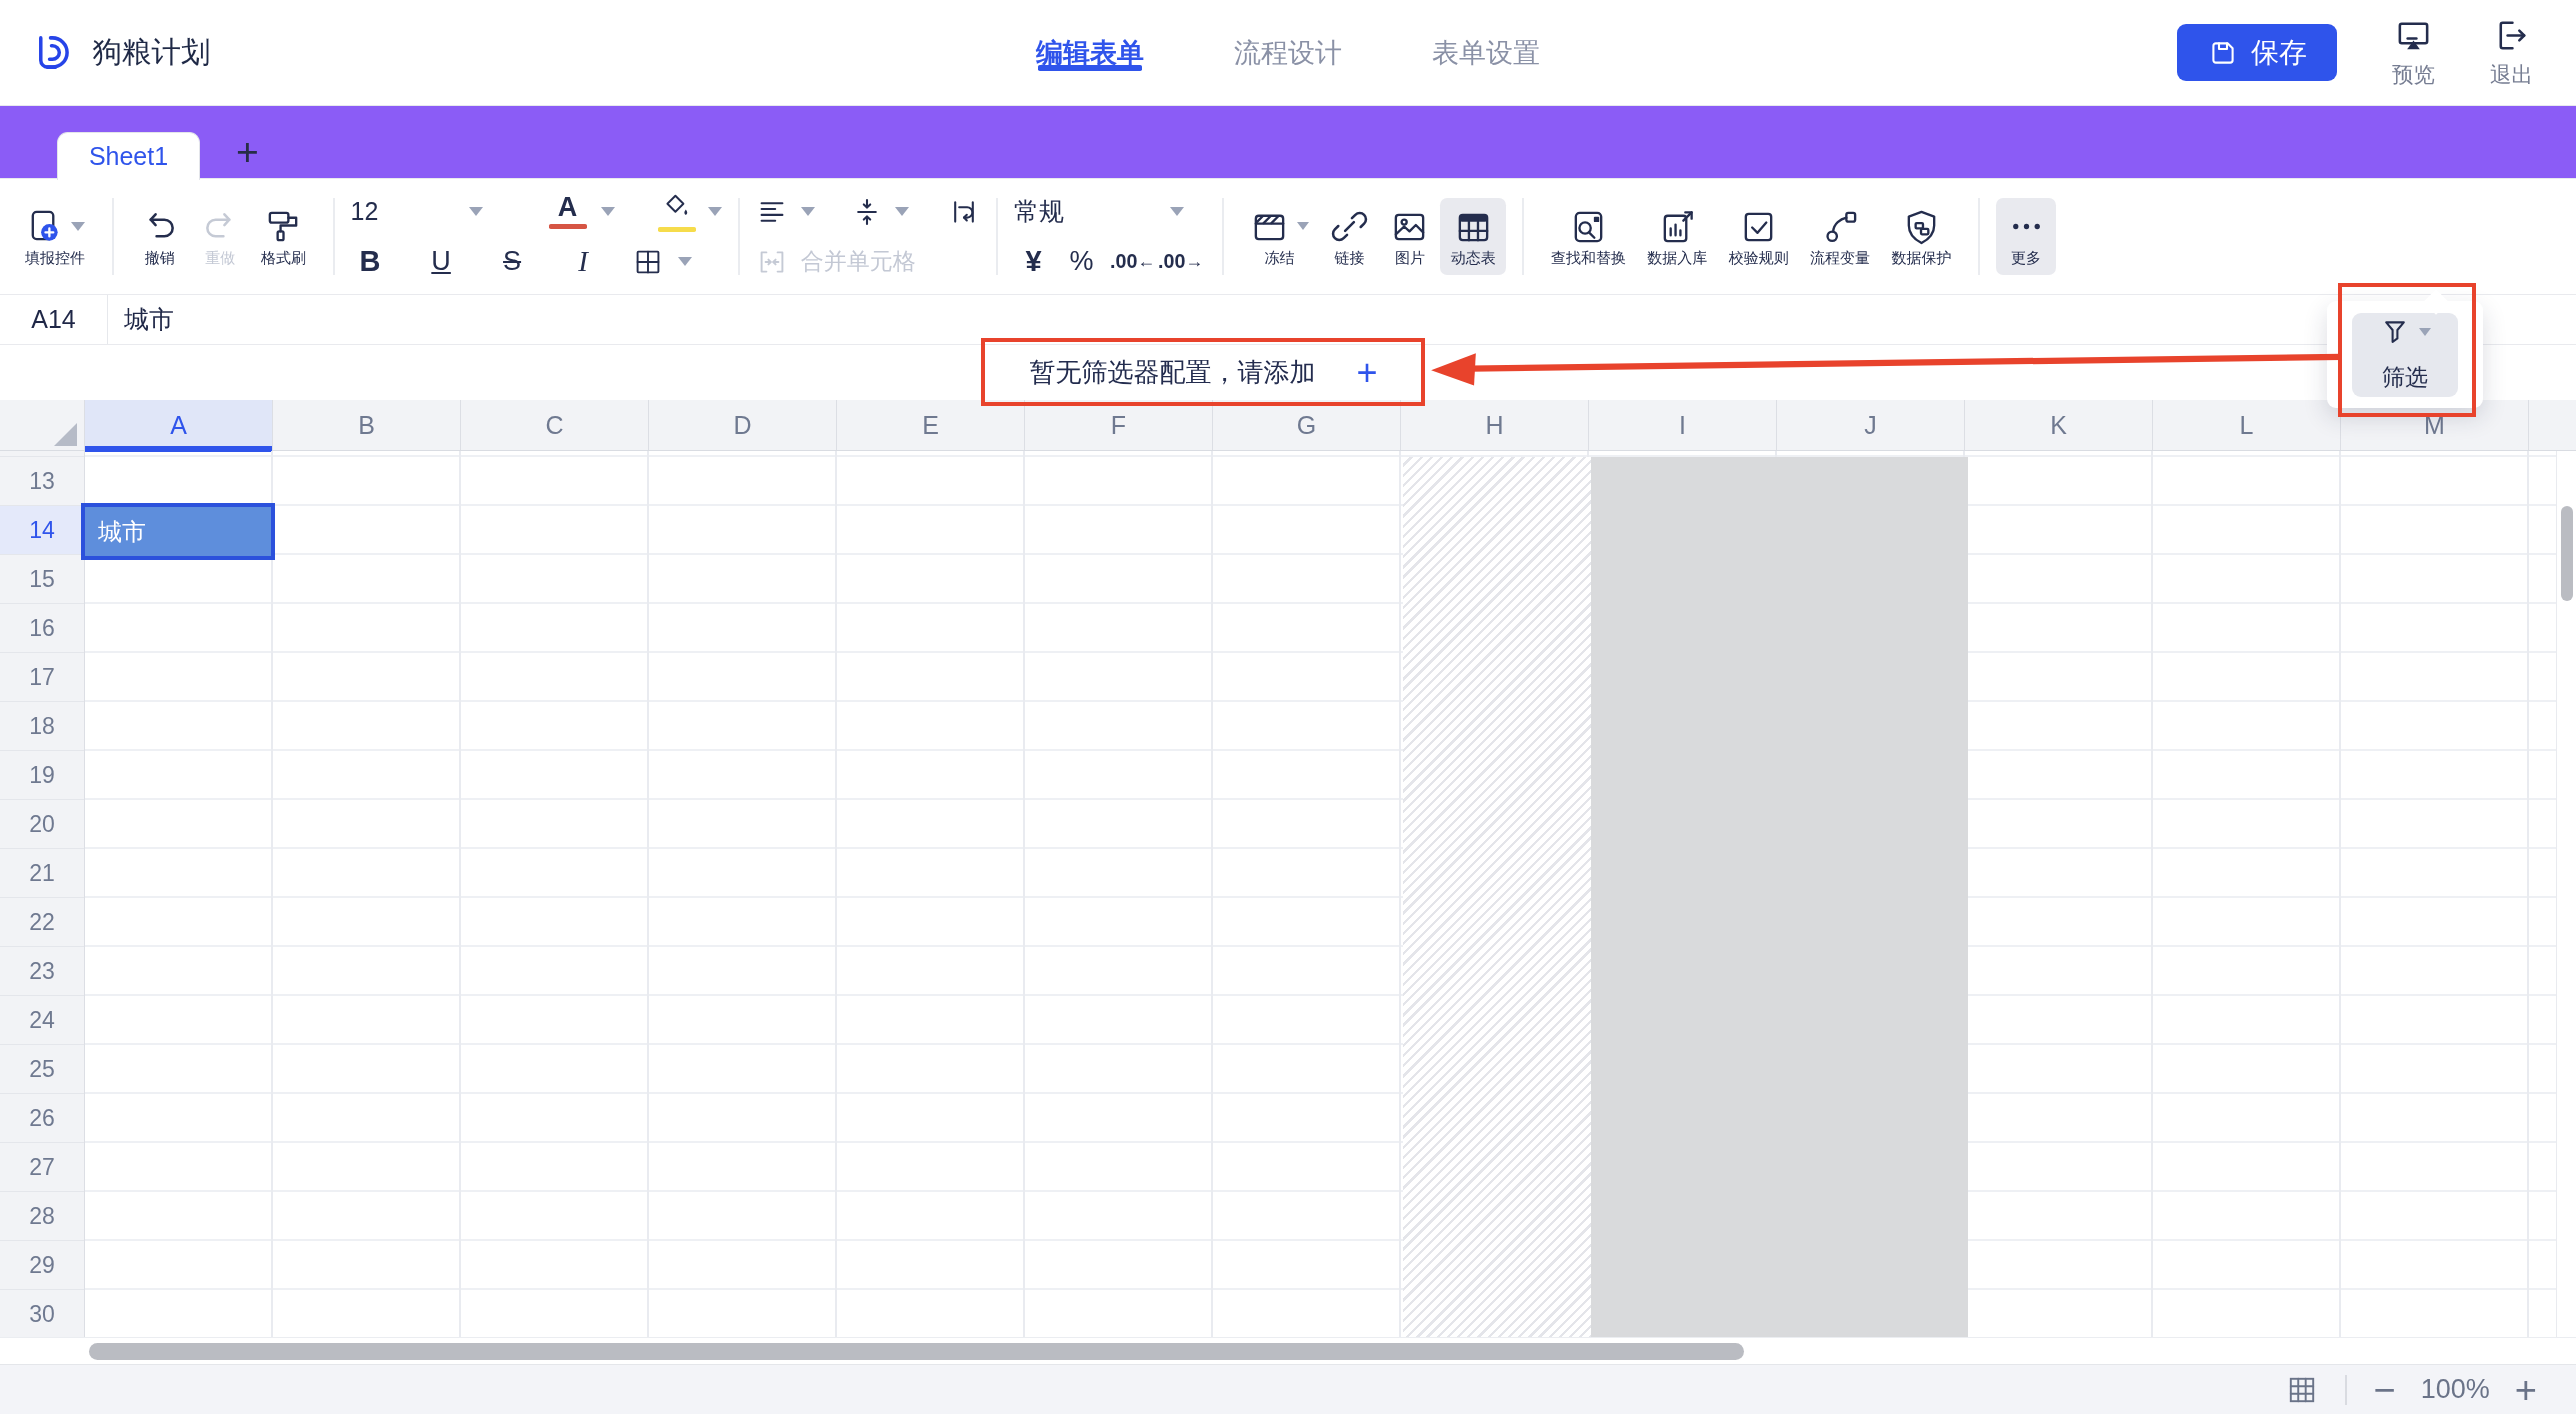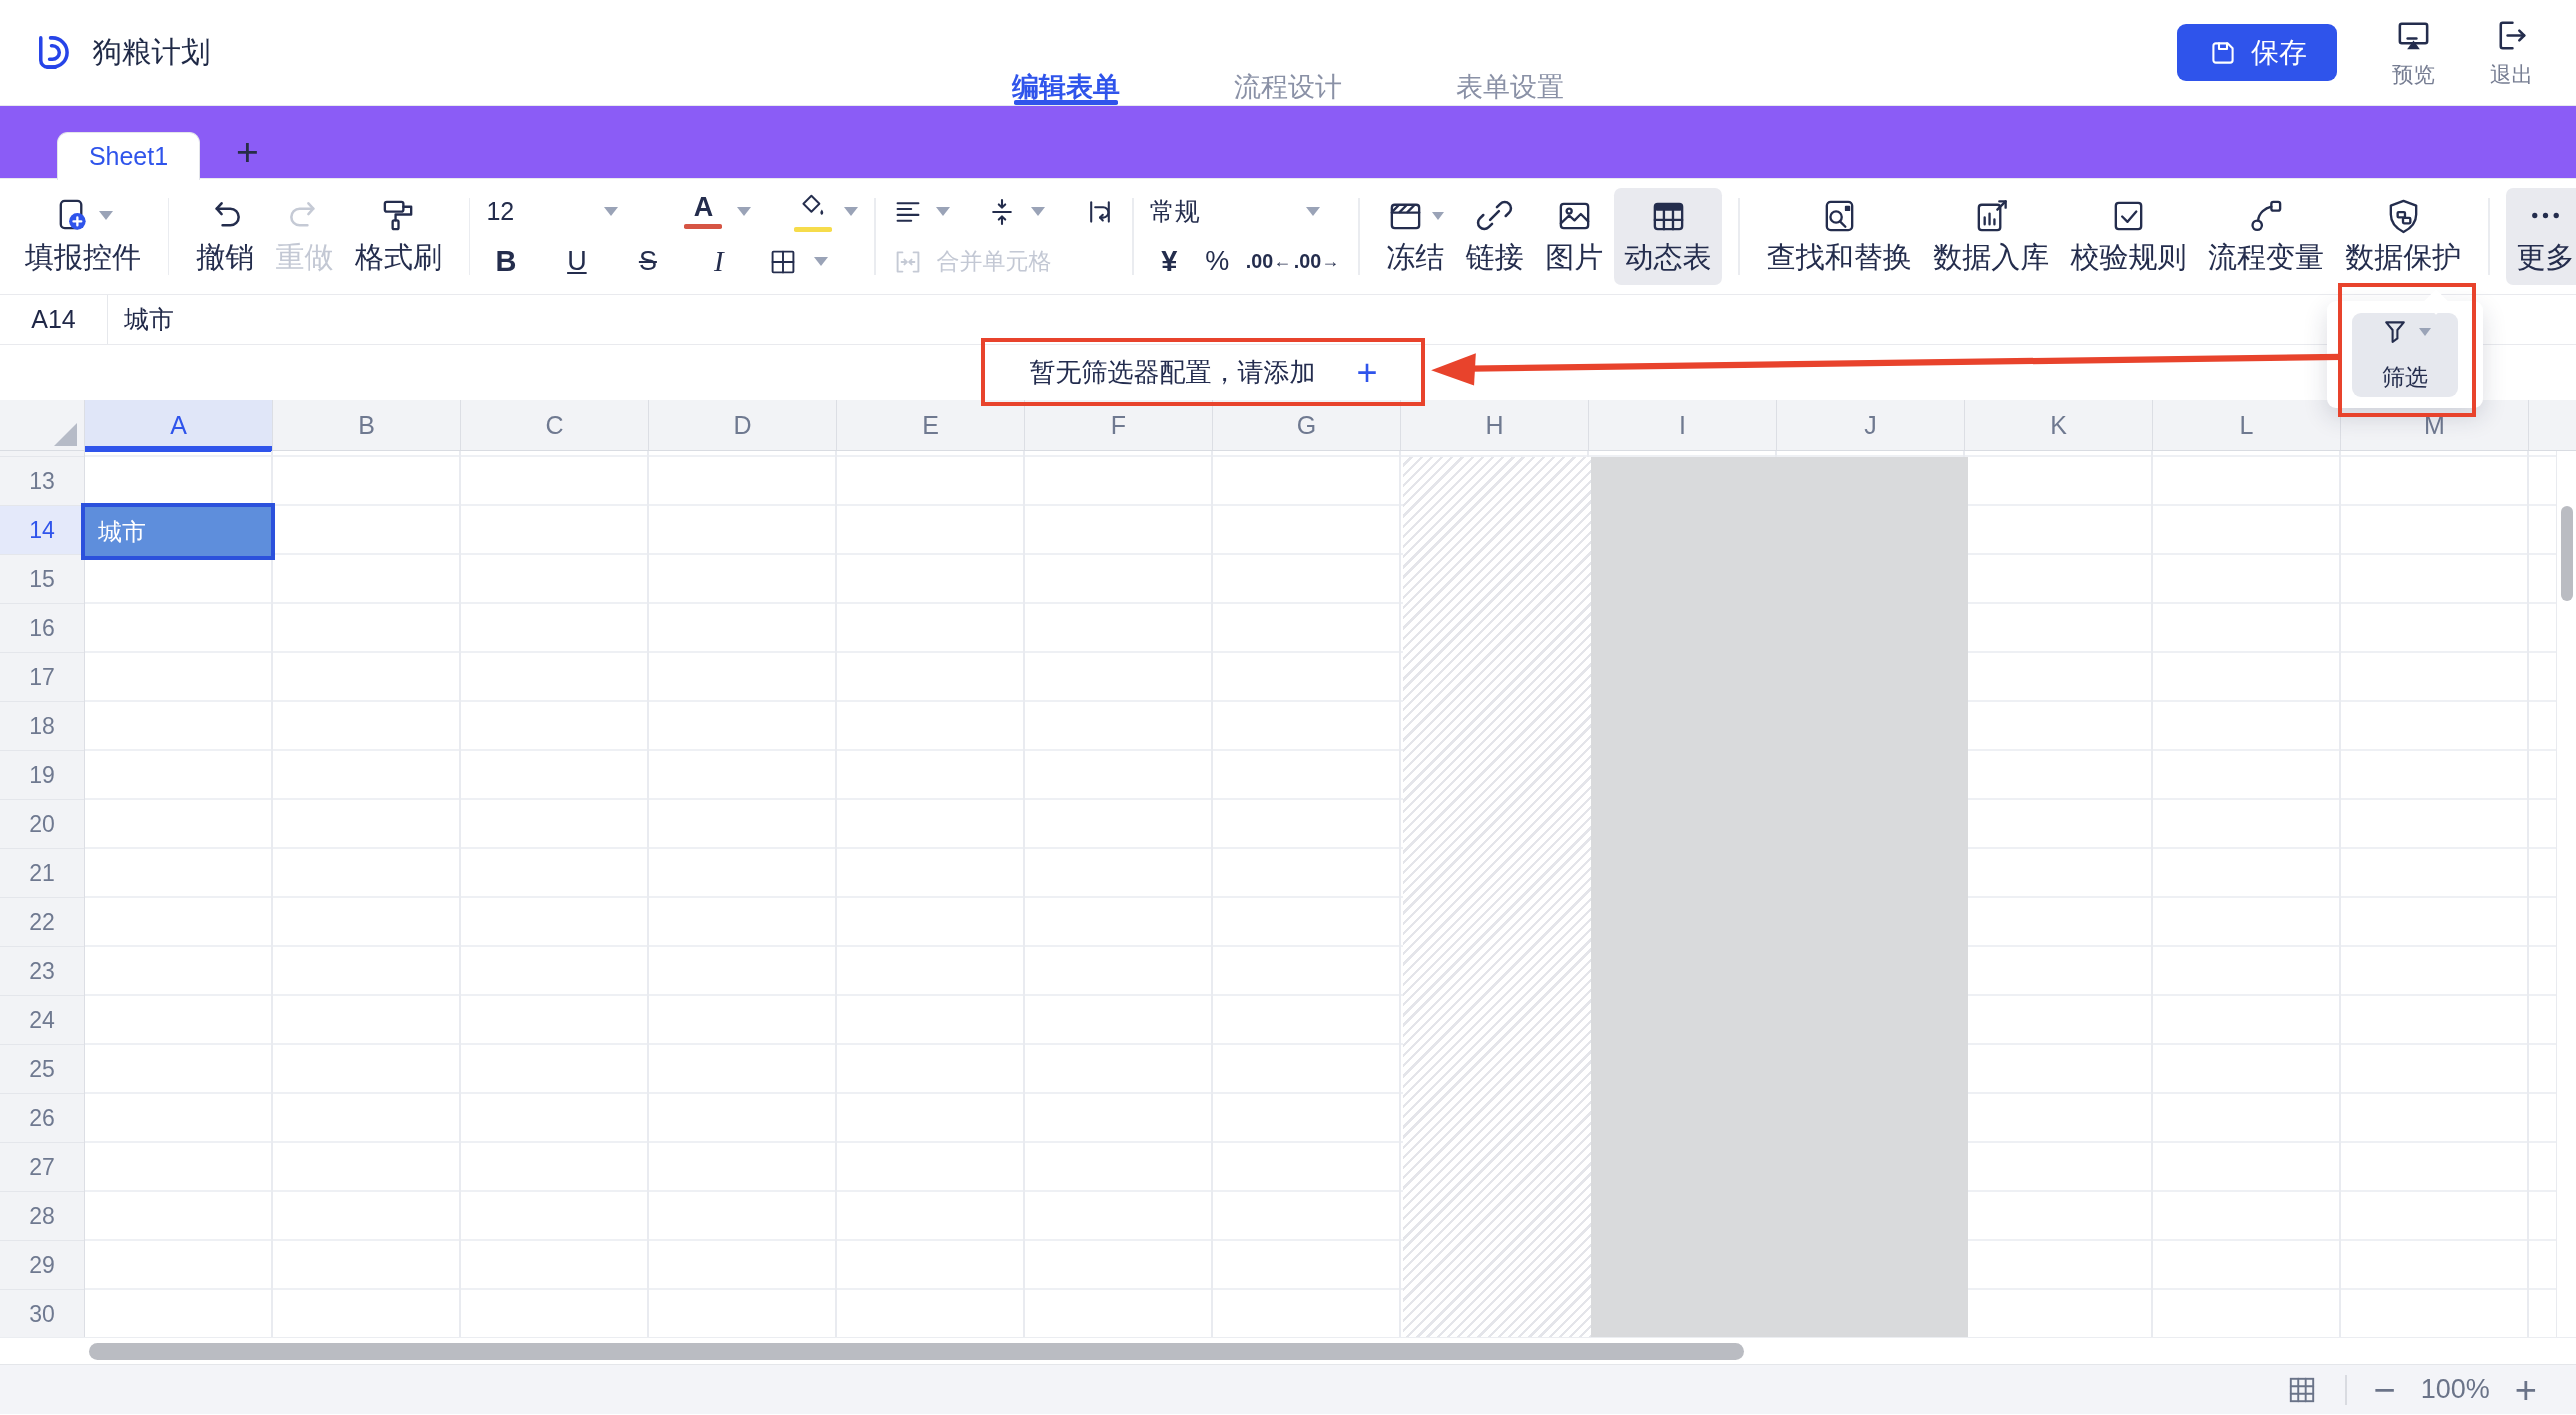"编辑表单" .tabs { align-items: flex-end -> center; gap: 114px -> 90px }
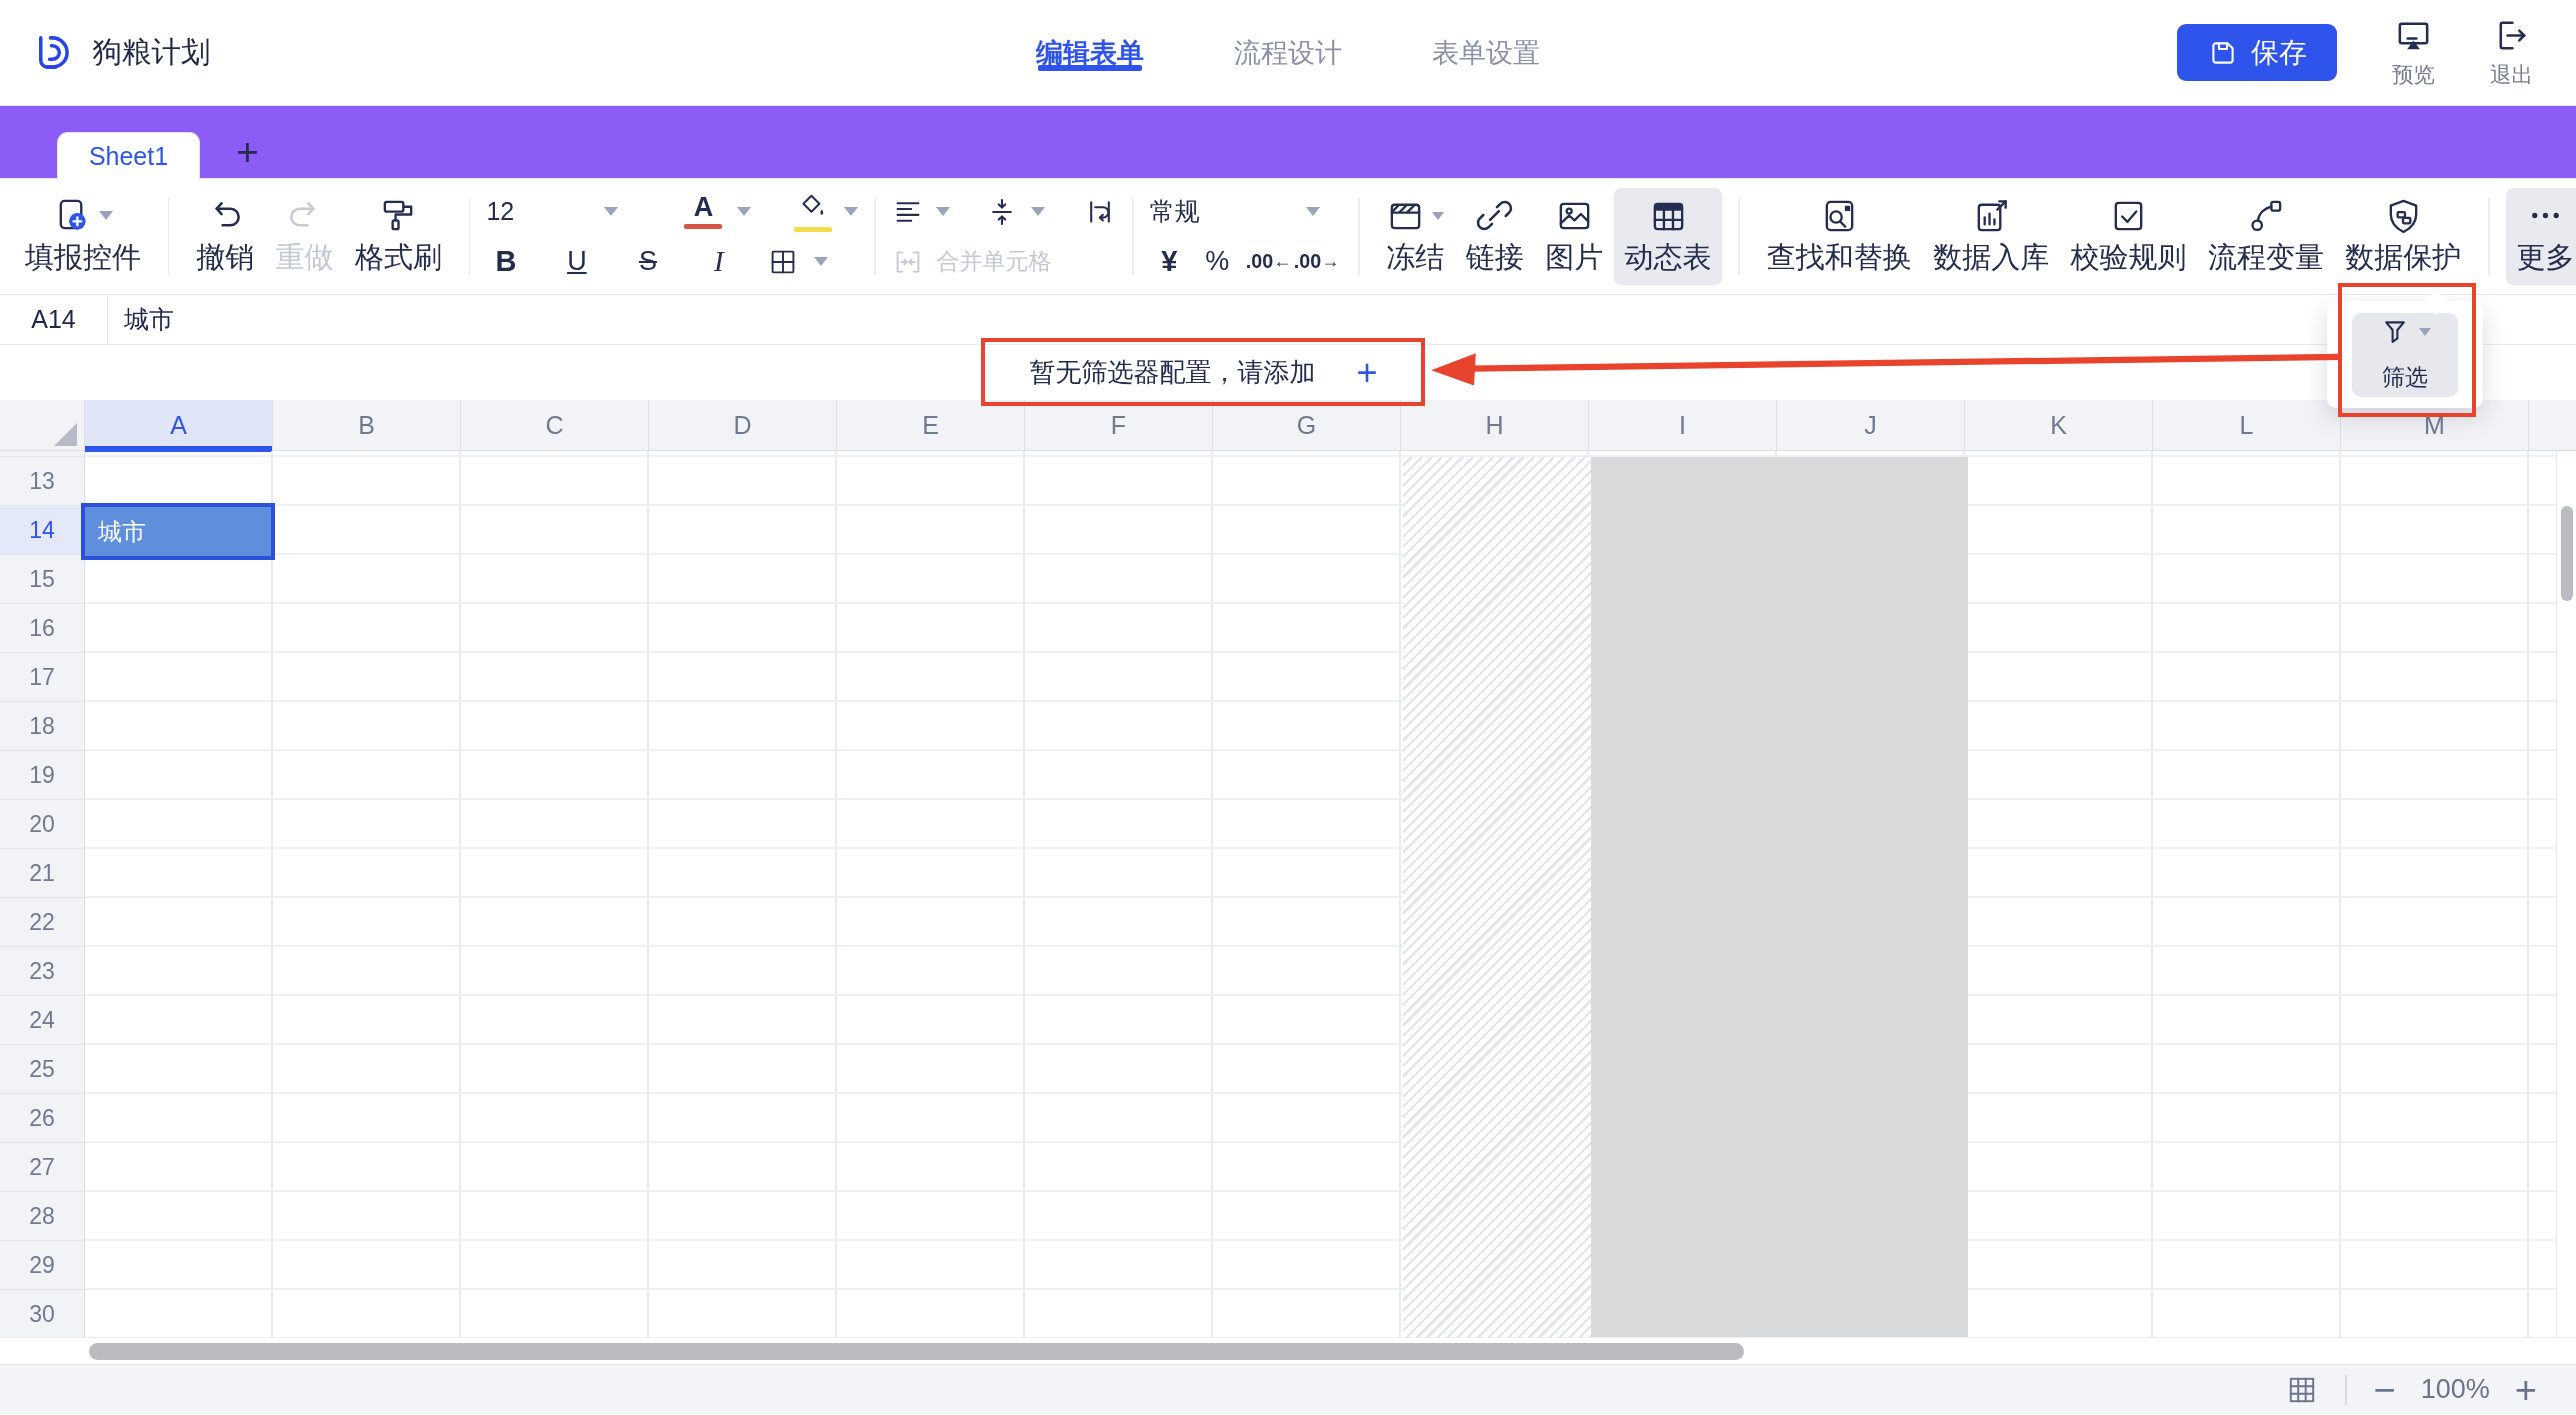"填报控件" .tbtn { font-size: 29px -> 15px }
